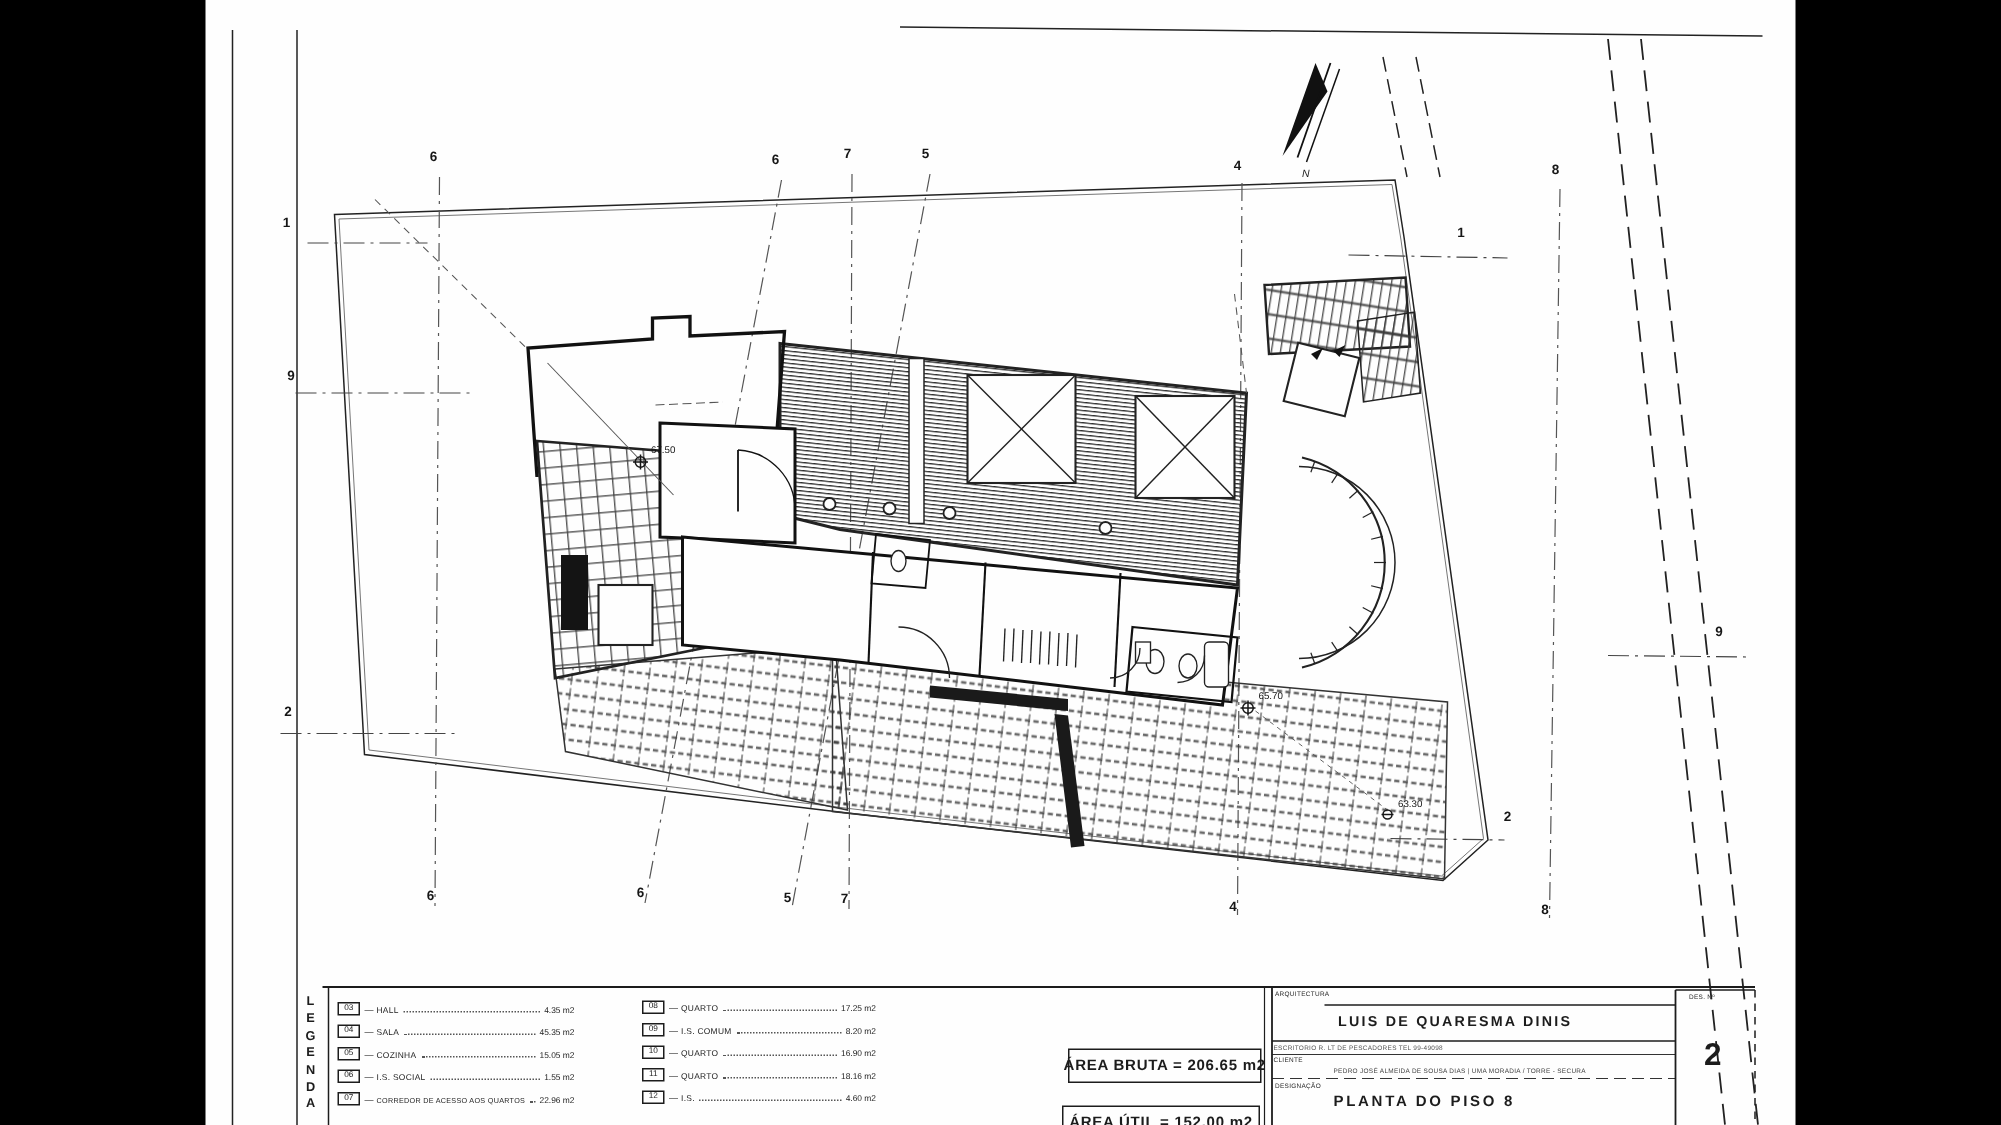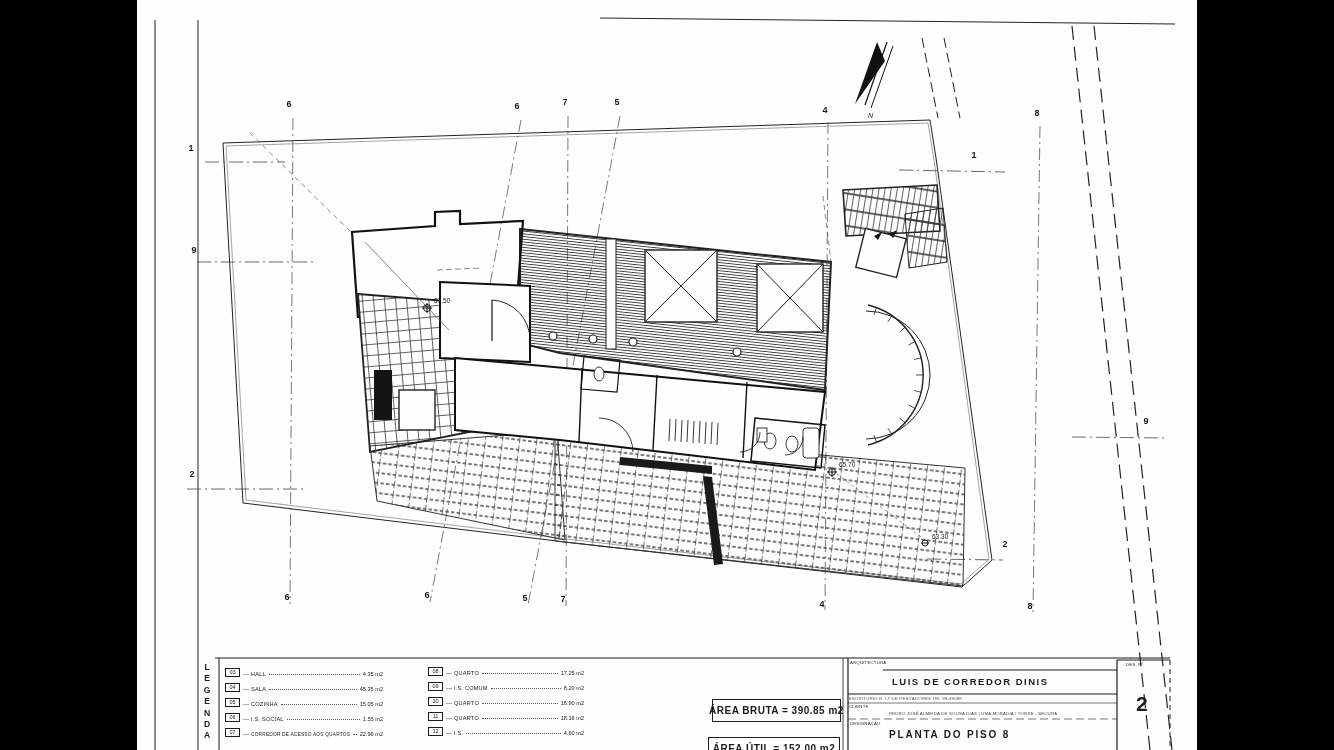"LUIS DE CORREDOR DINIS" span.tb-name { text: CORREDOR -> QUARESMA }
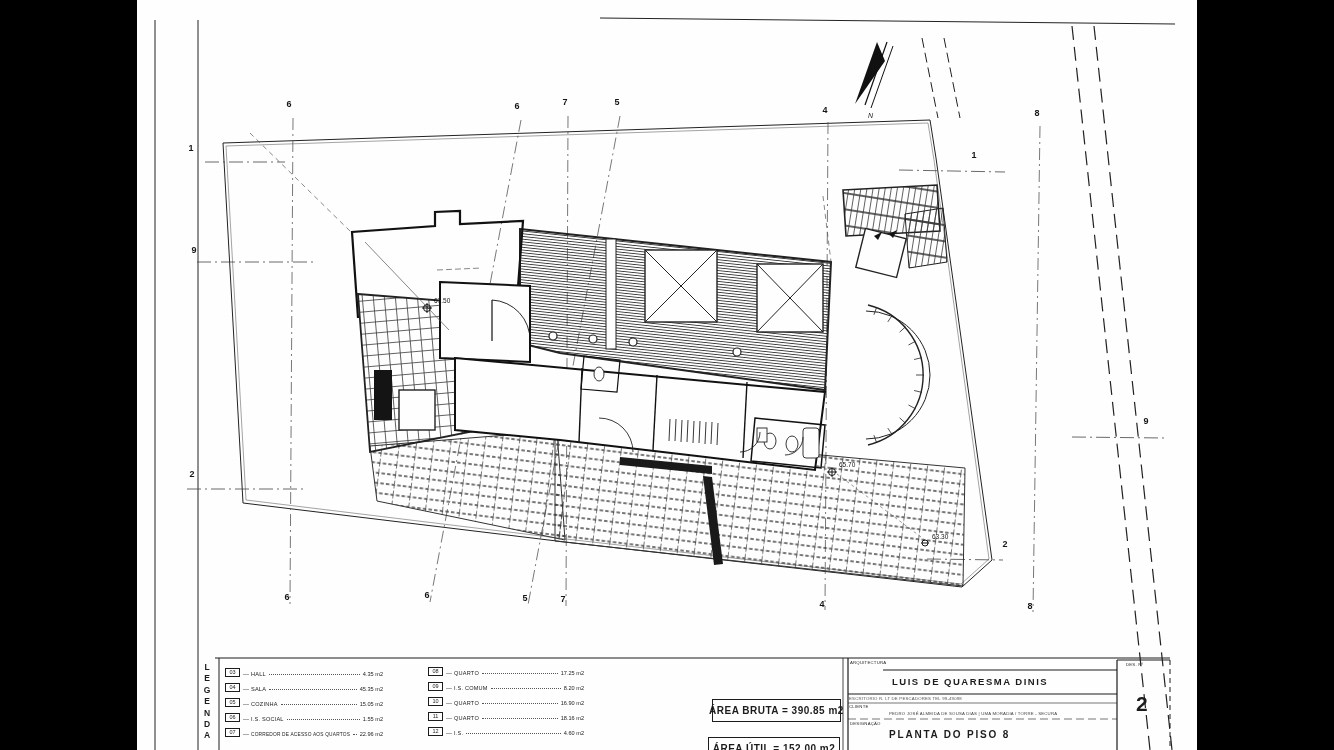"ÁREA BRUTA = 390.85 m2" div.area-box { text: 390.85 -> 206.65 }
